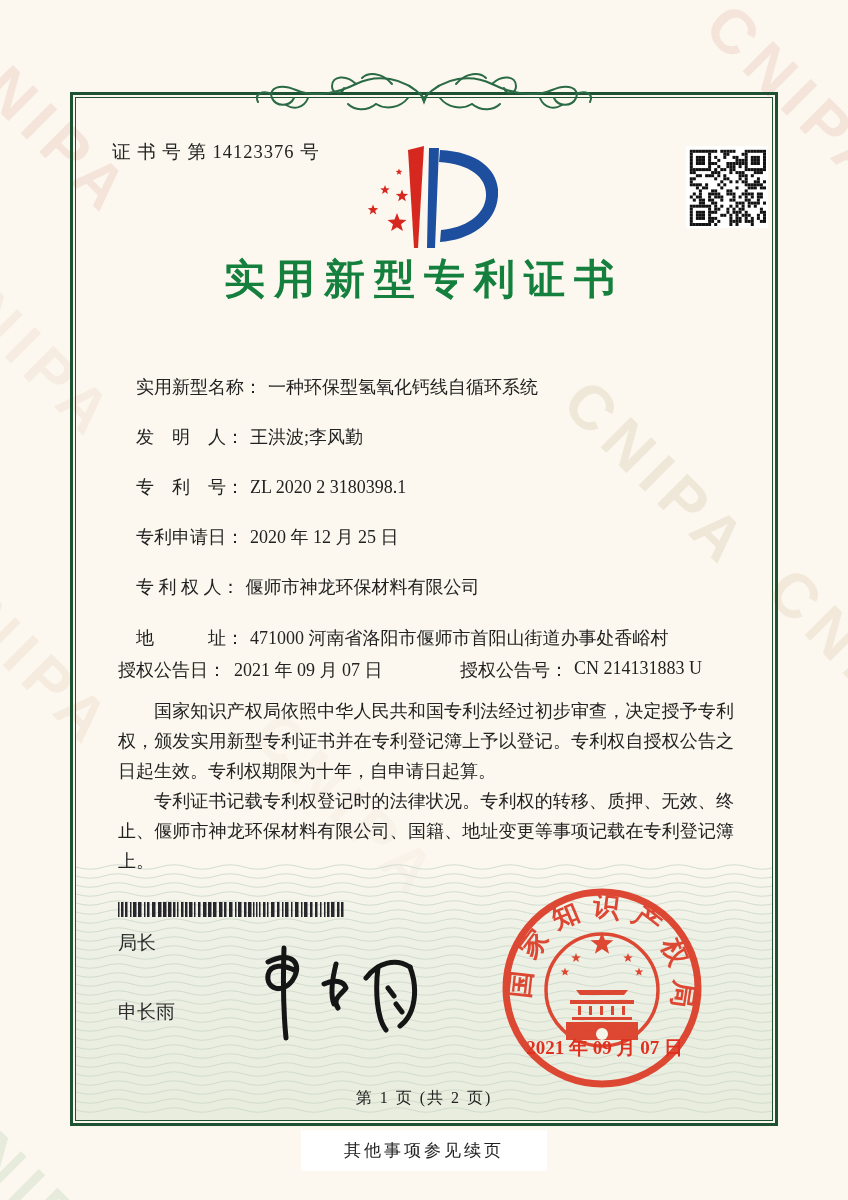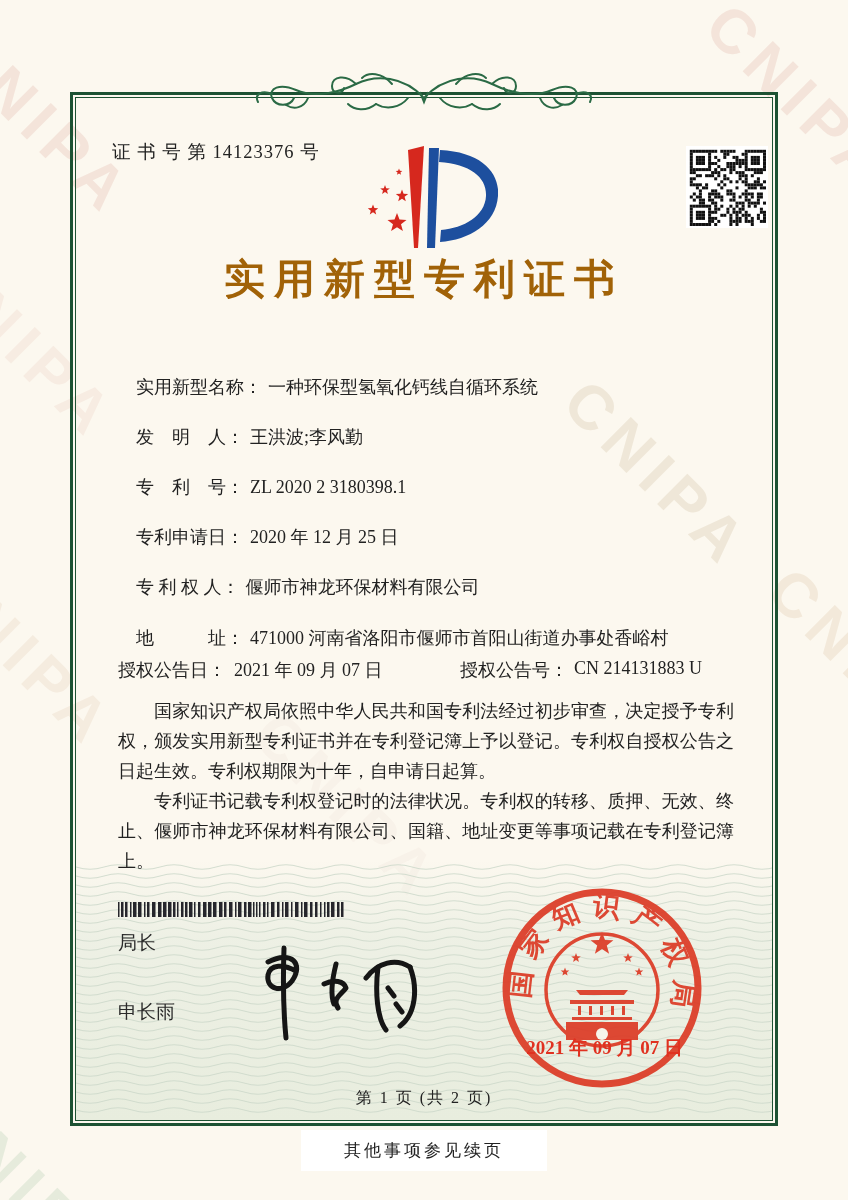"实用新型专利证书" .title { color: #a16207 -> #15803d }
